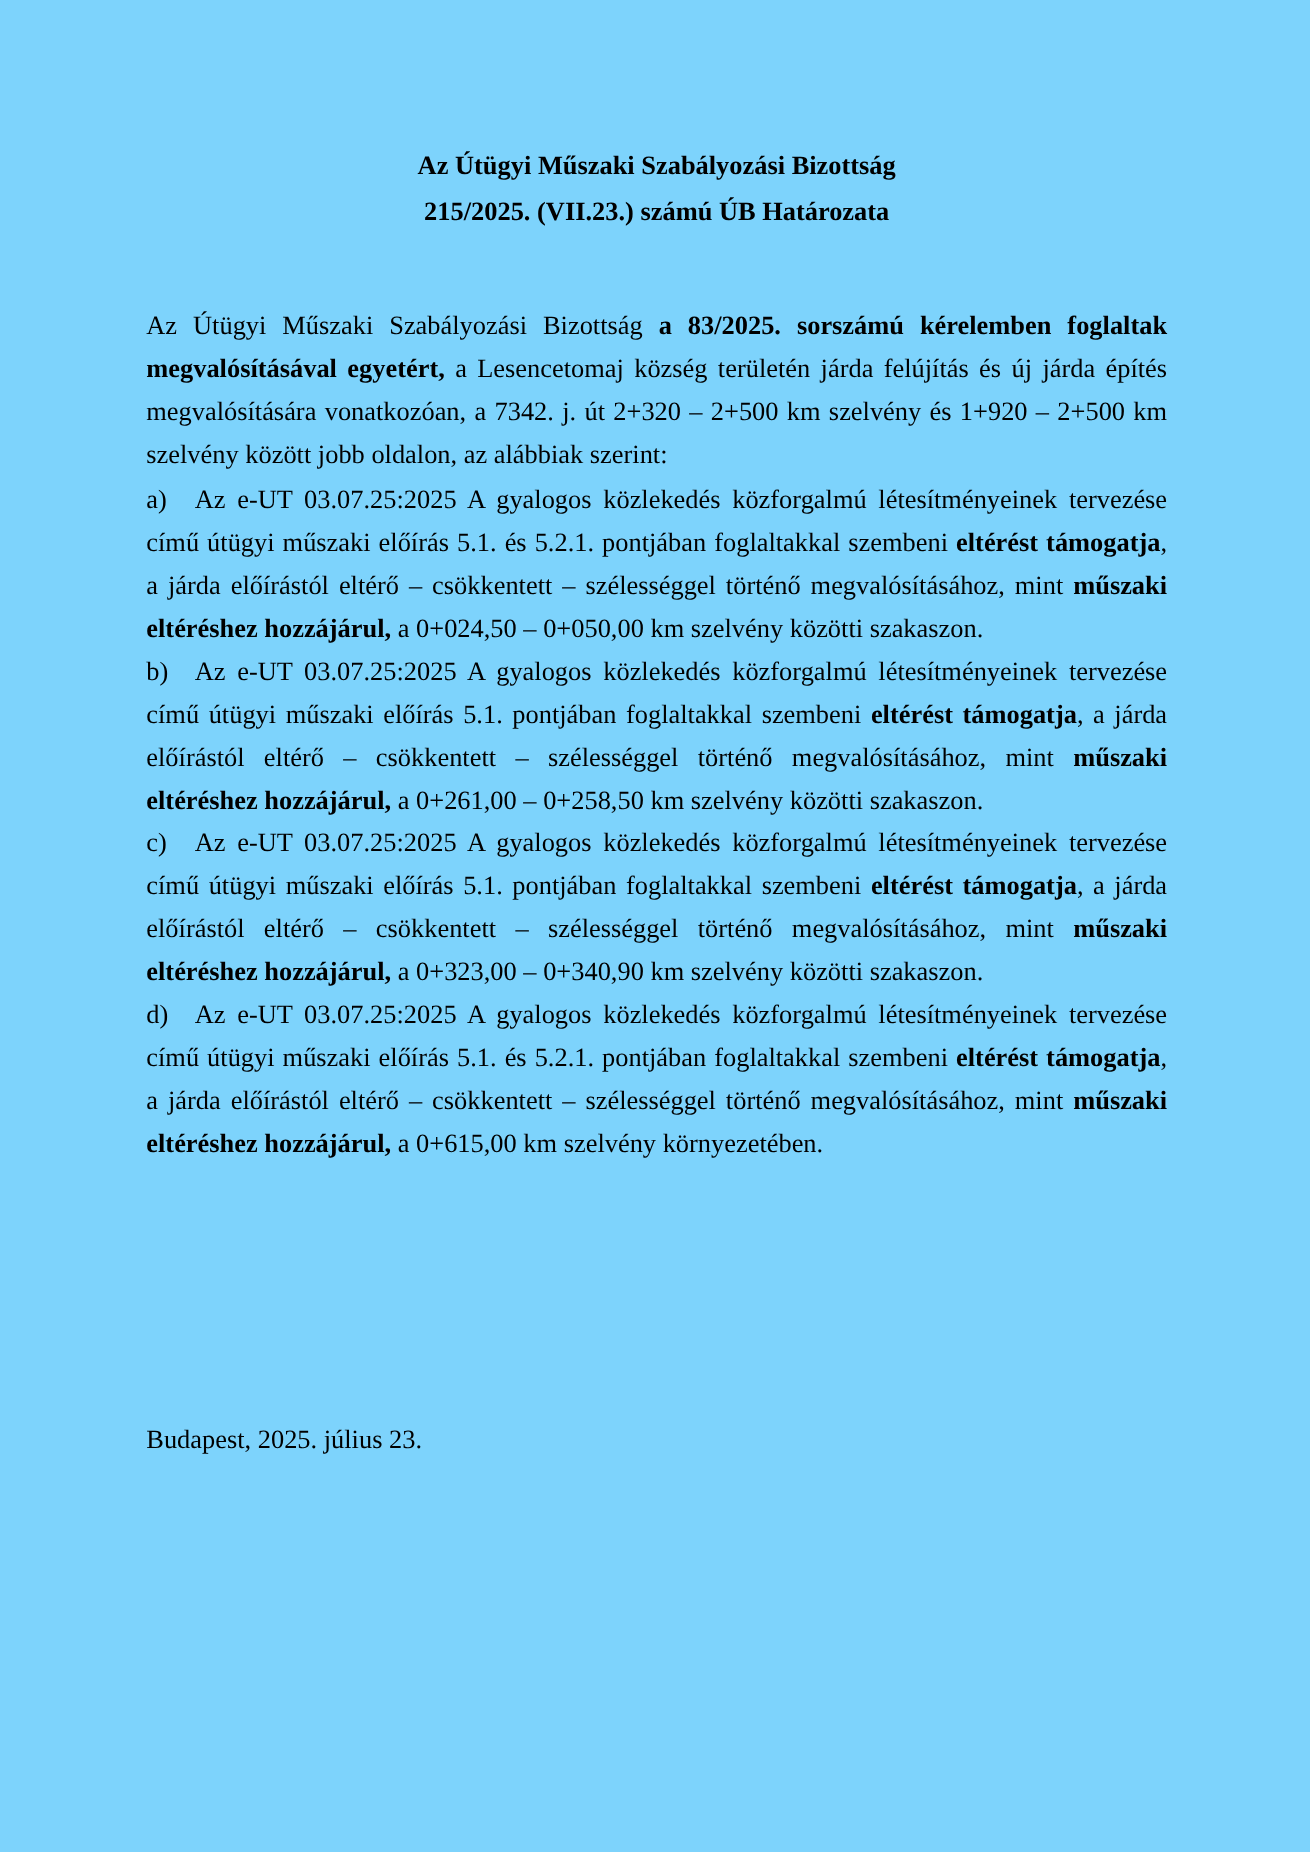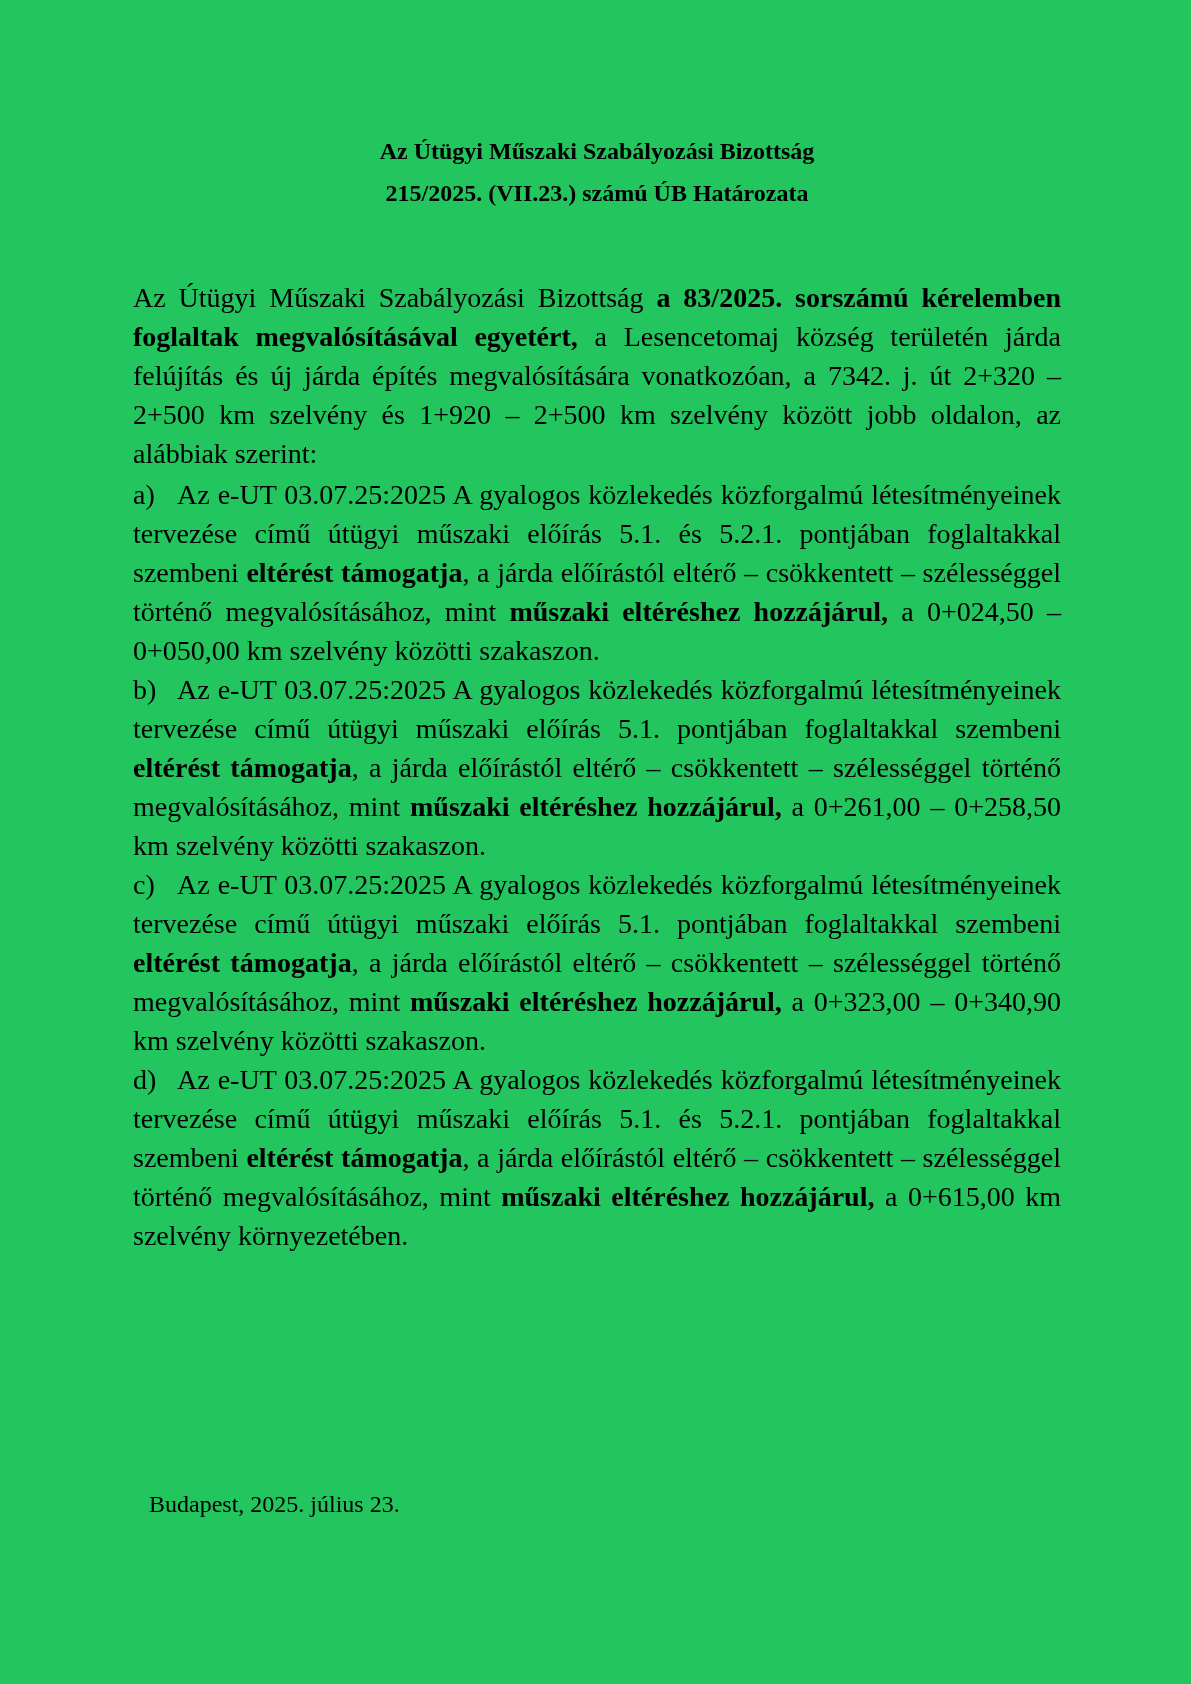"Az Útügyi Műszaki Szabályozási Bizottság" .page { background: #22c55e -> #7dd3fc }
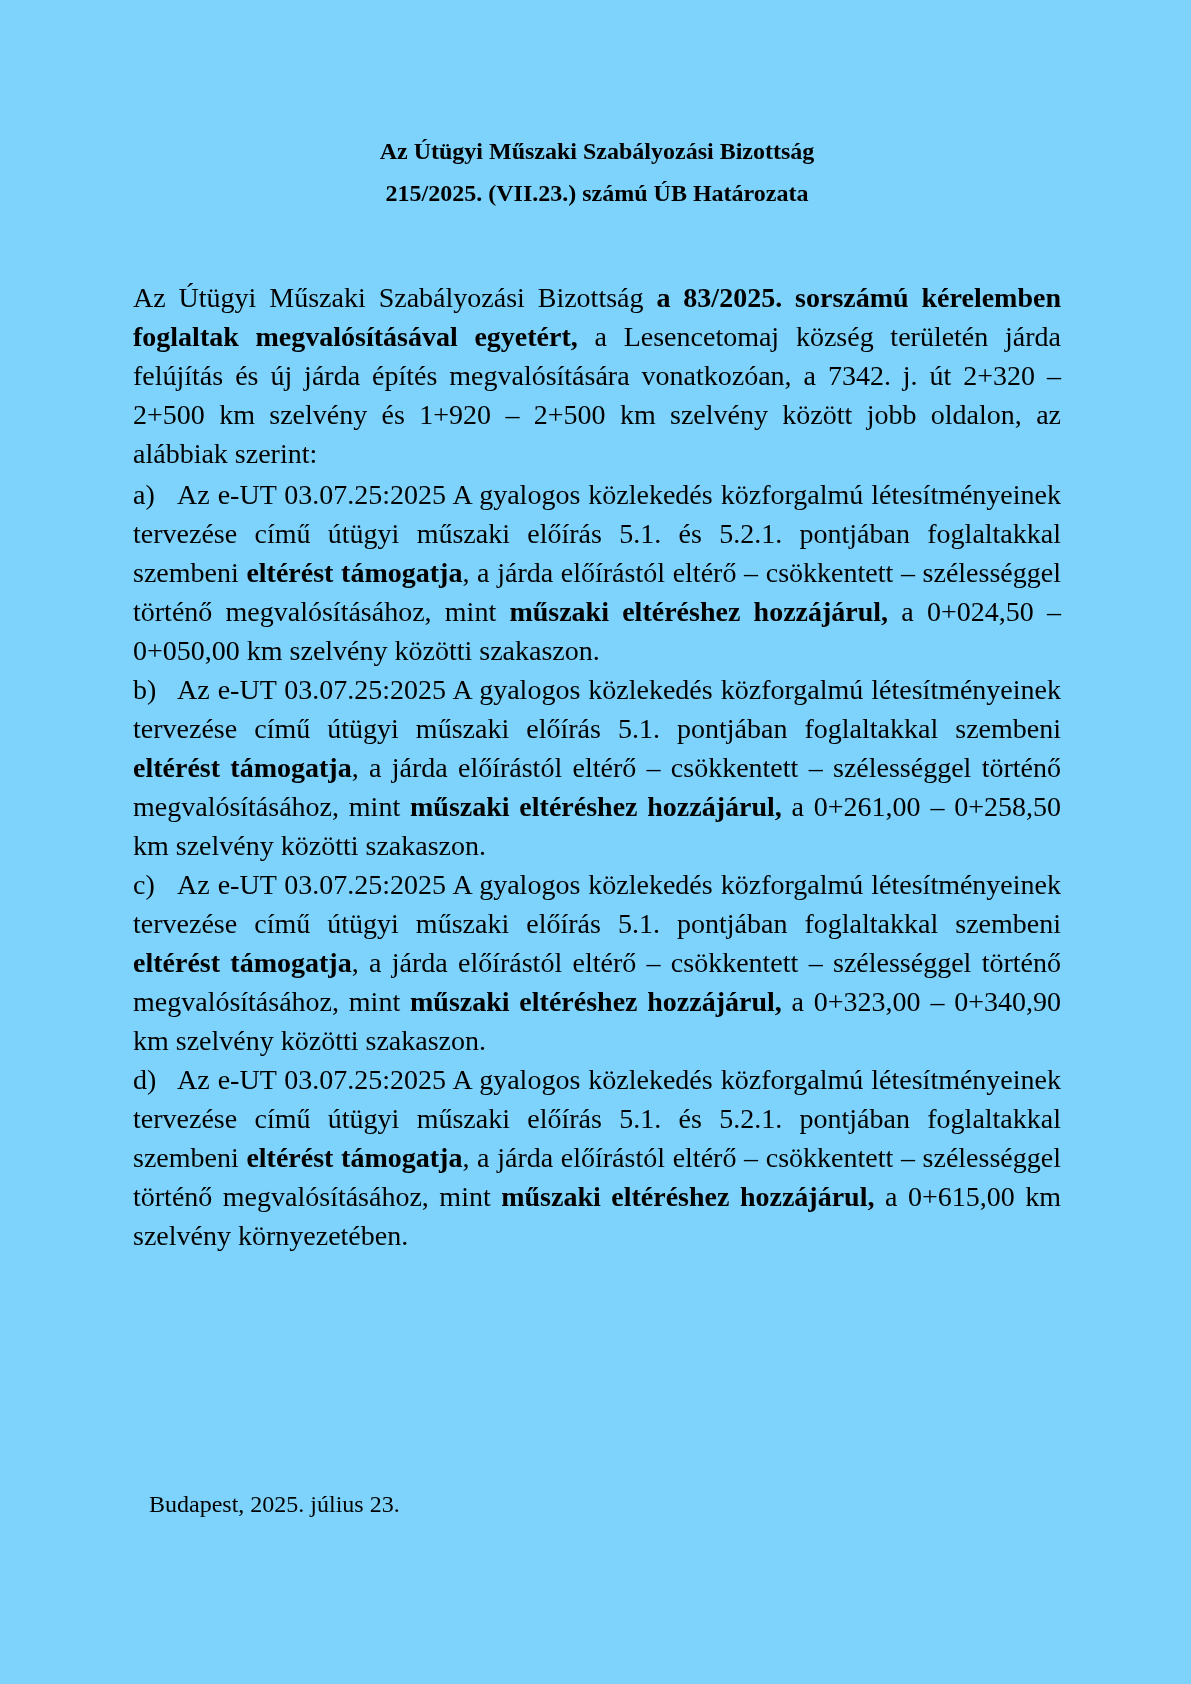"Az Útügyi Műszaki Szabályozási Bizottság a" .para { font-size: 28px -> 24px }
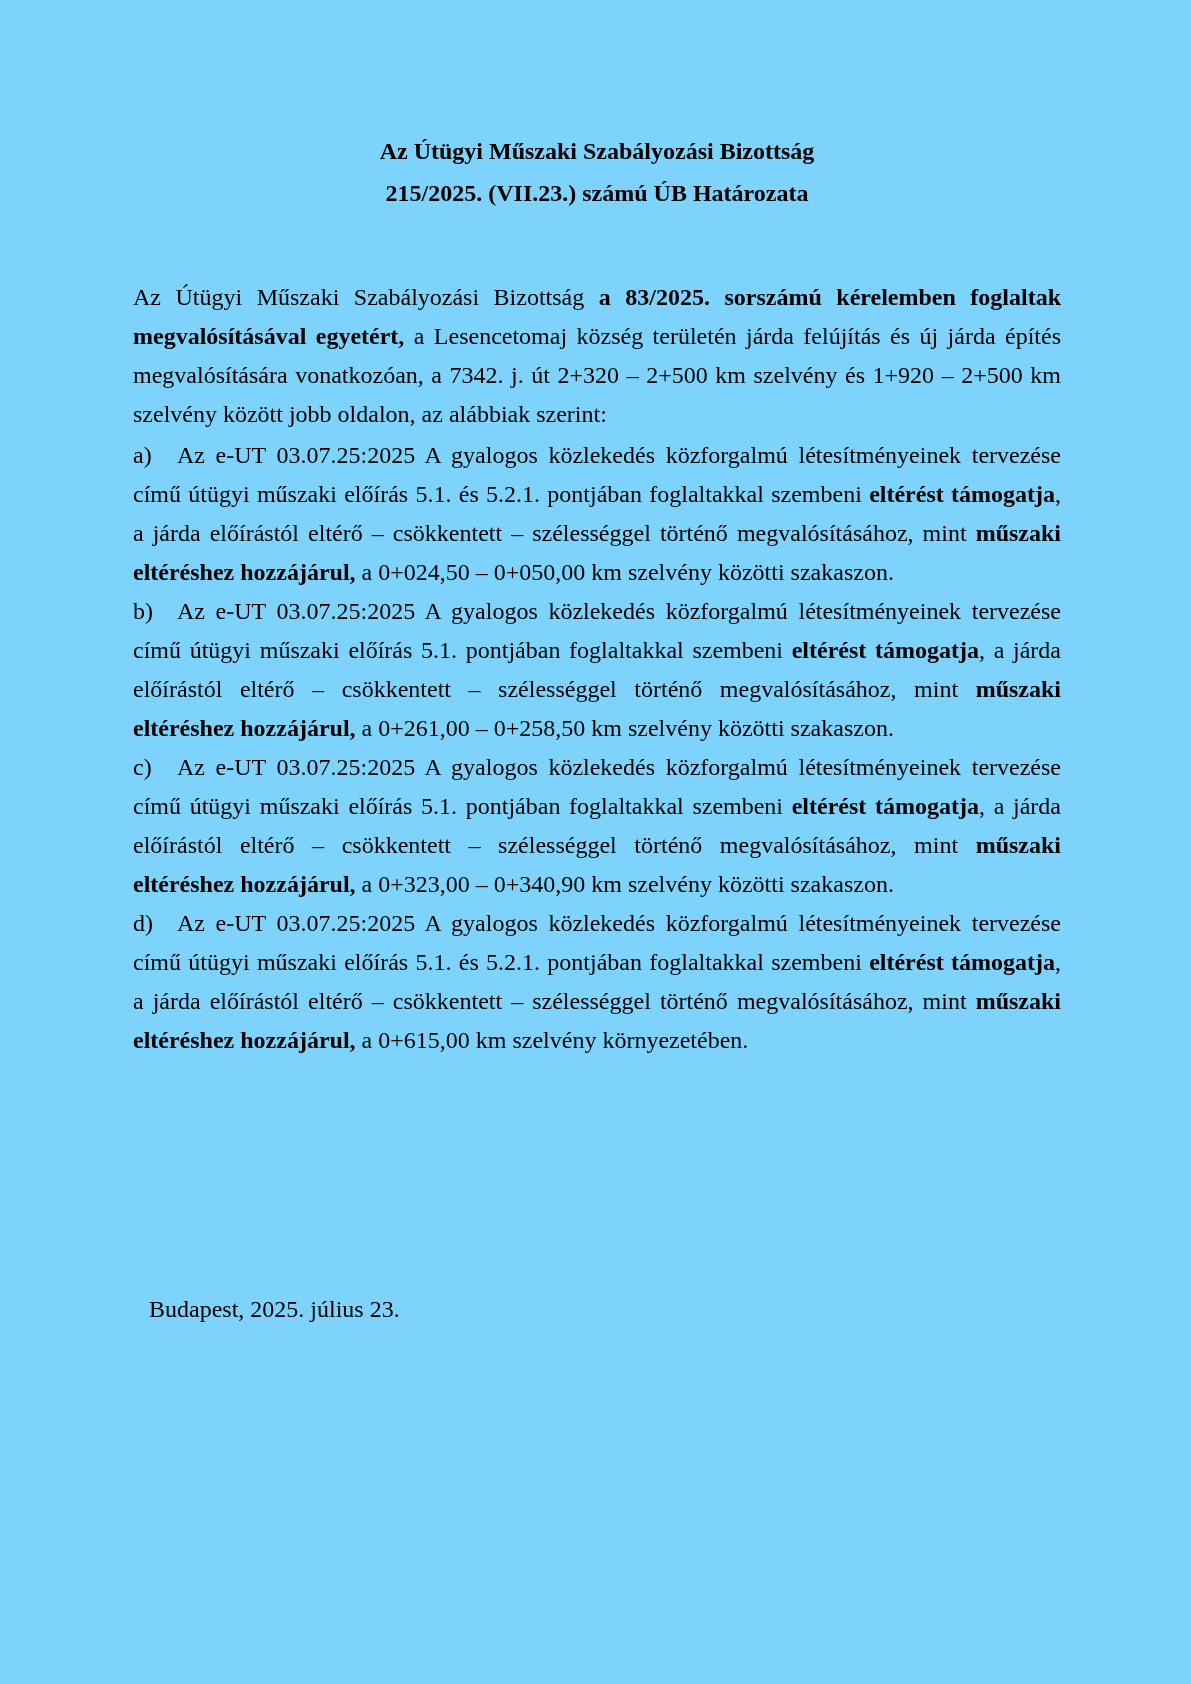"Budapest, 2025. július 23." .date { margin: 230px 0 0 16px -> 230px 0 0 0 }
